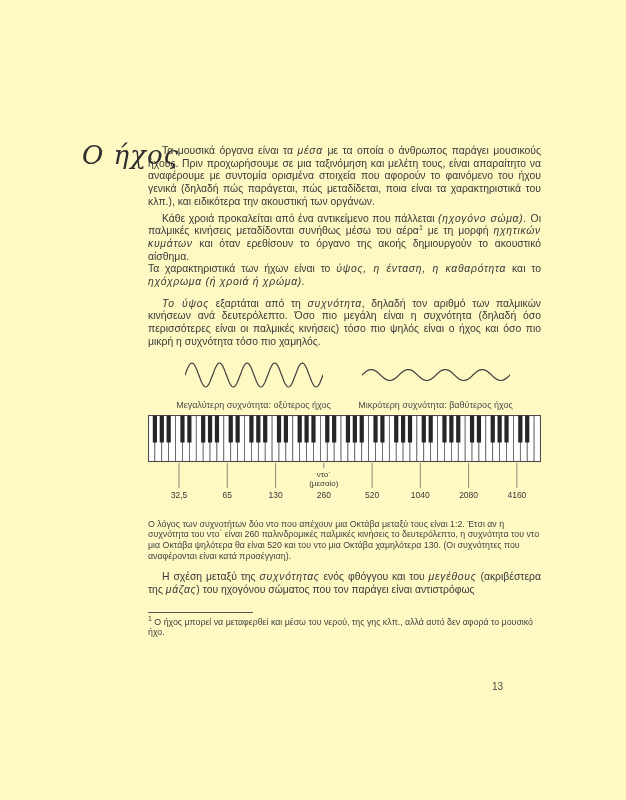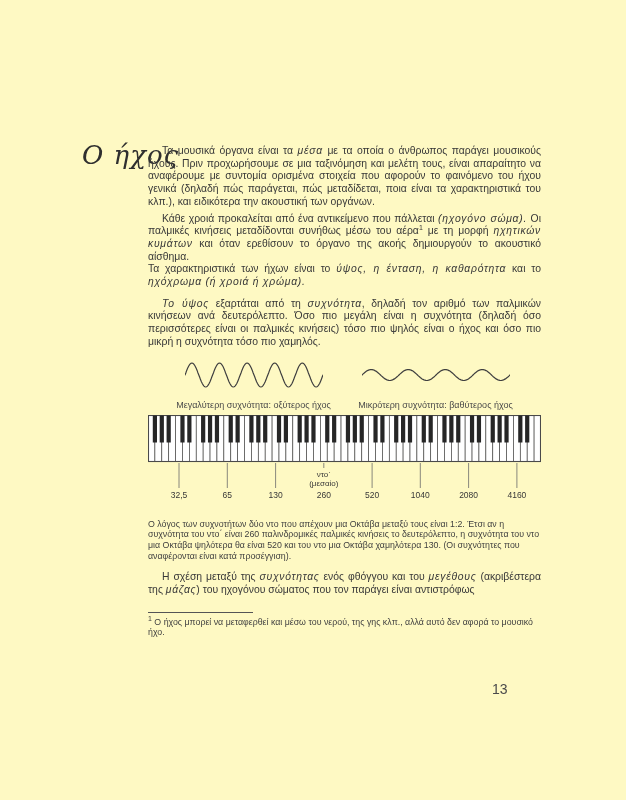"13" .page-number { font-size: 14px -> 10px }
